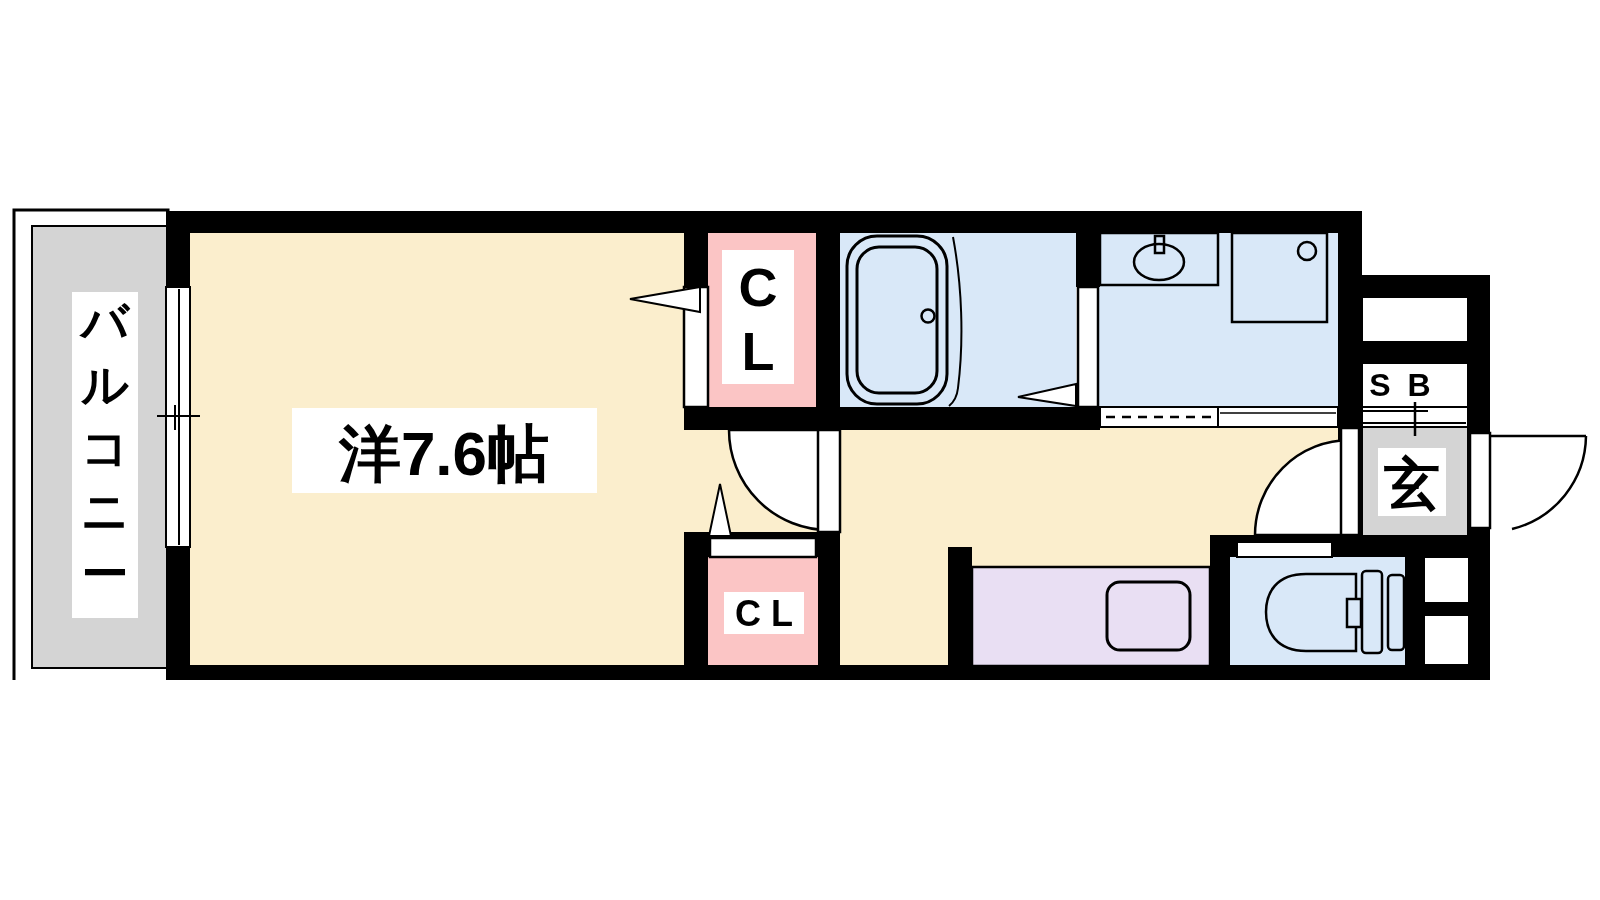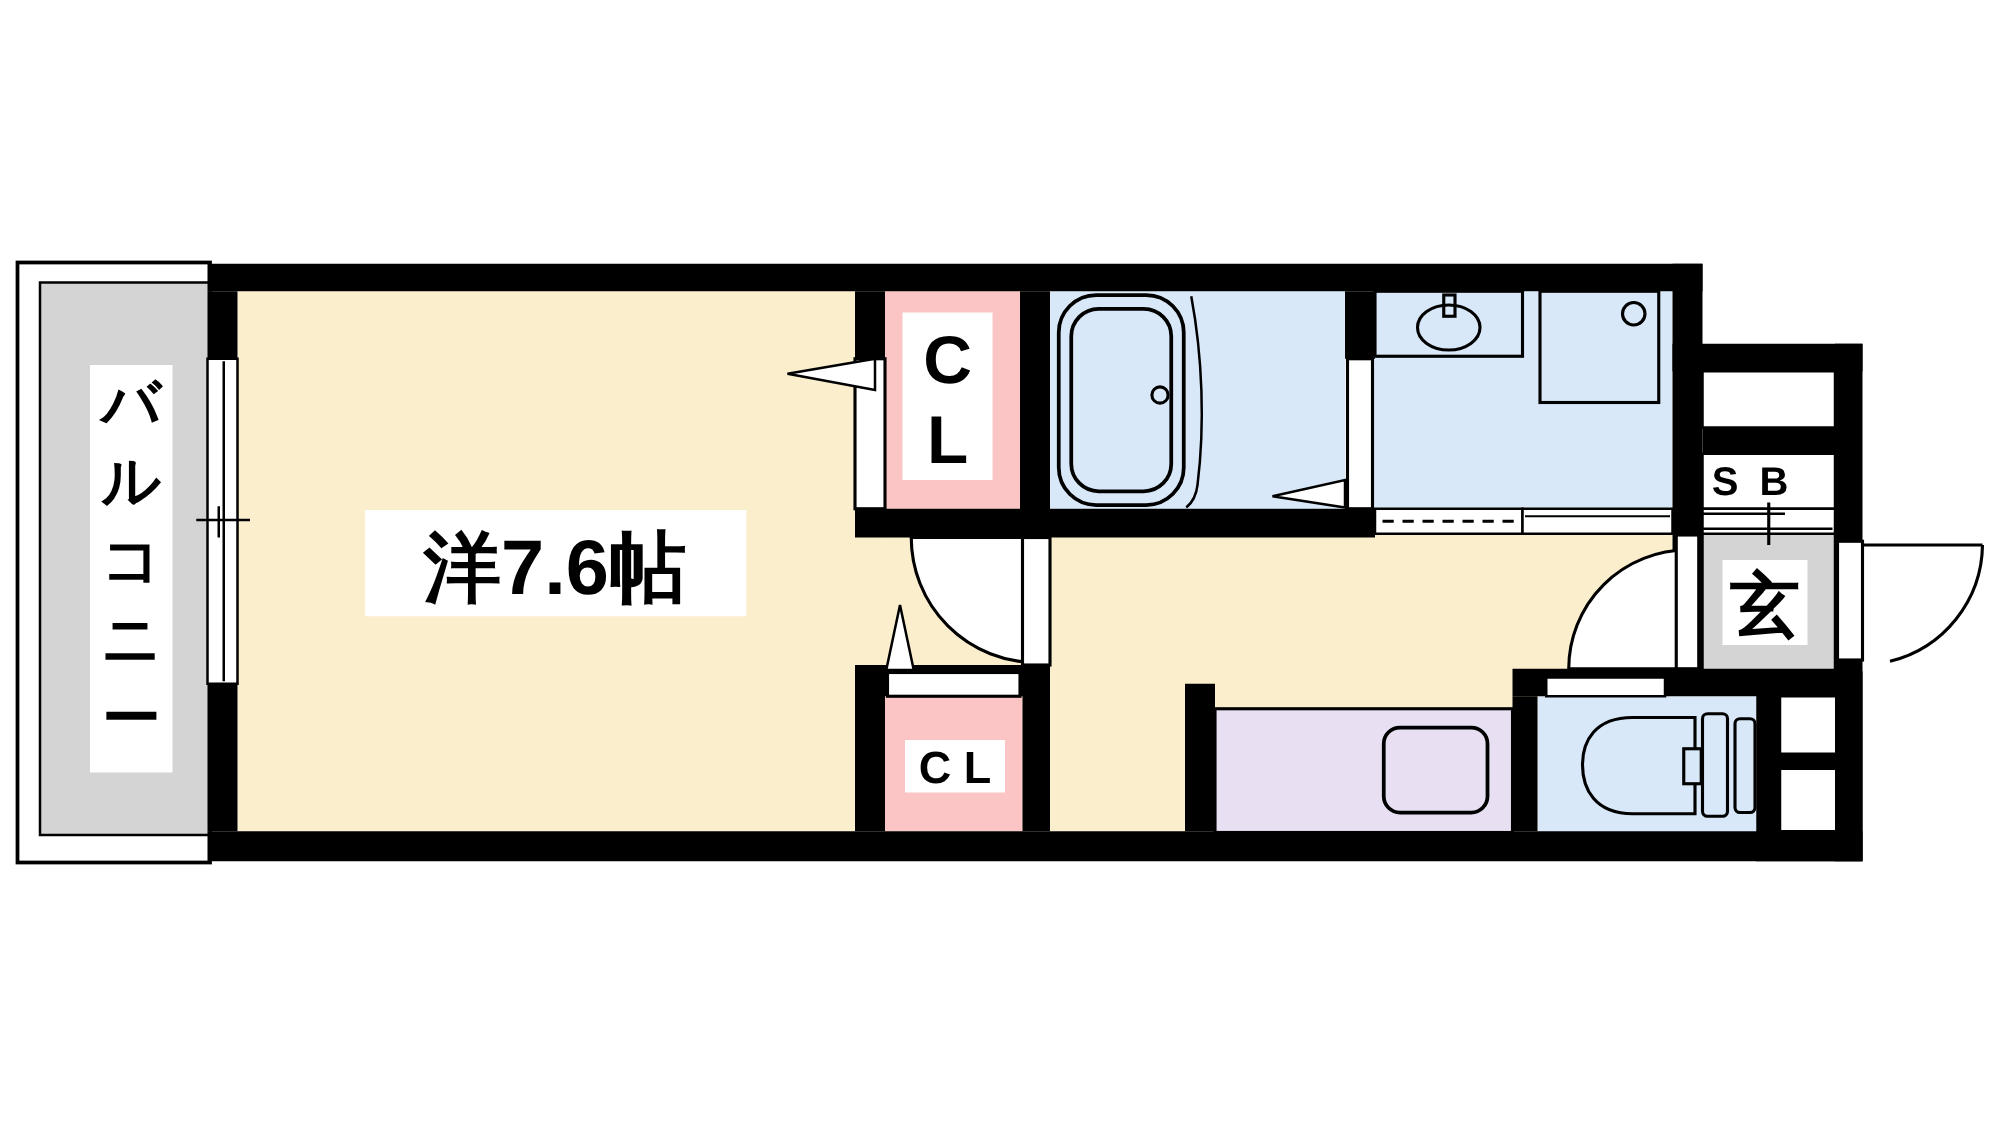"バルコニー" .stage { height: 900px -> 680px }
